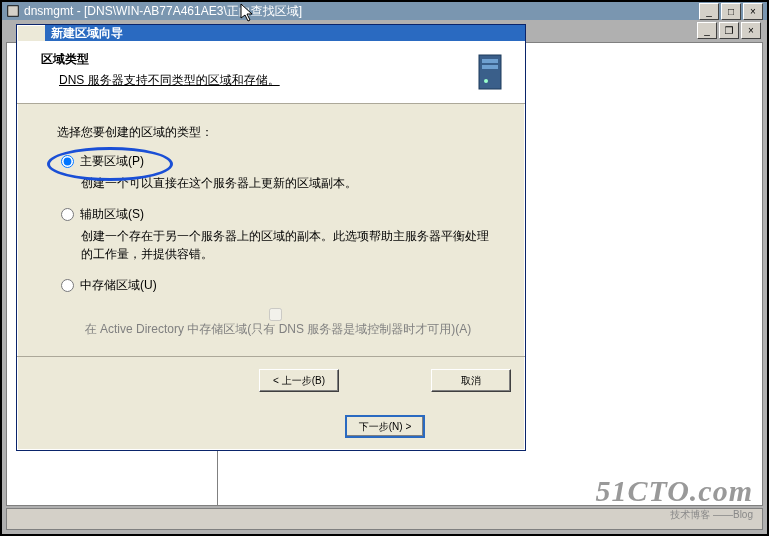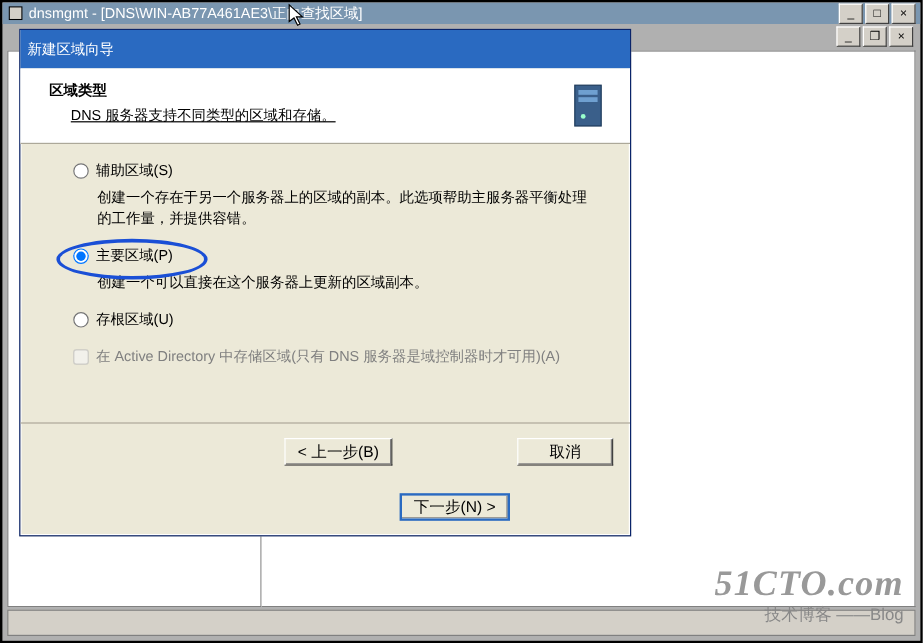"新建区域向导" .wiz-title { font-weight: normal -> bold; height: 32px -> 16px; margin-left: none -> 28px }
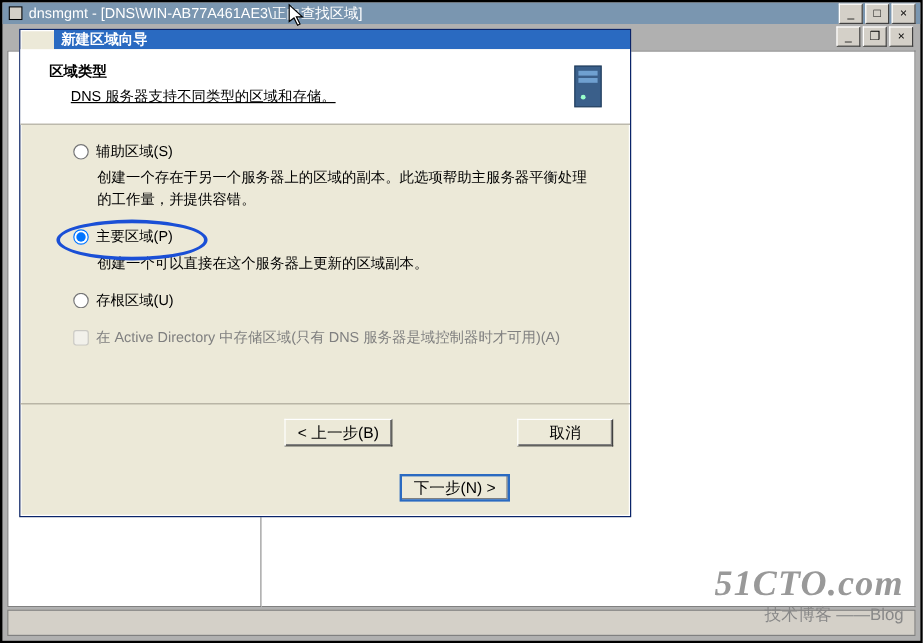"选择您要创建的区域的类型：" div.prompt { html: none -> <div>选择您要创建的区域的类型：</div> }
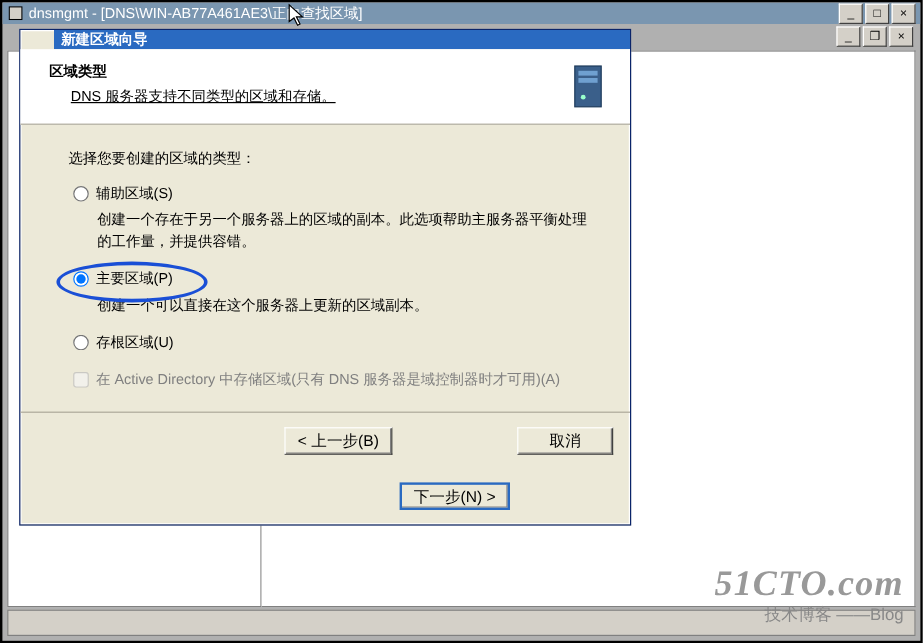"辅助区域(S)" div.opt { order: before "主要区域(P)" -> after "主要区域(P)" }
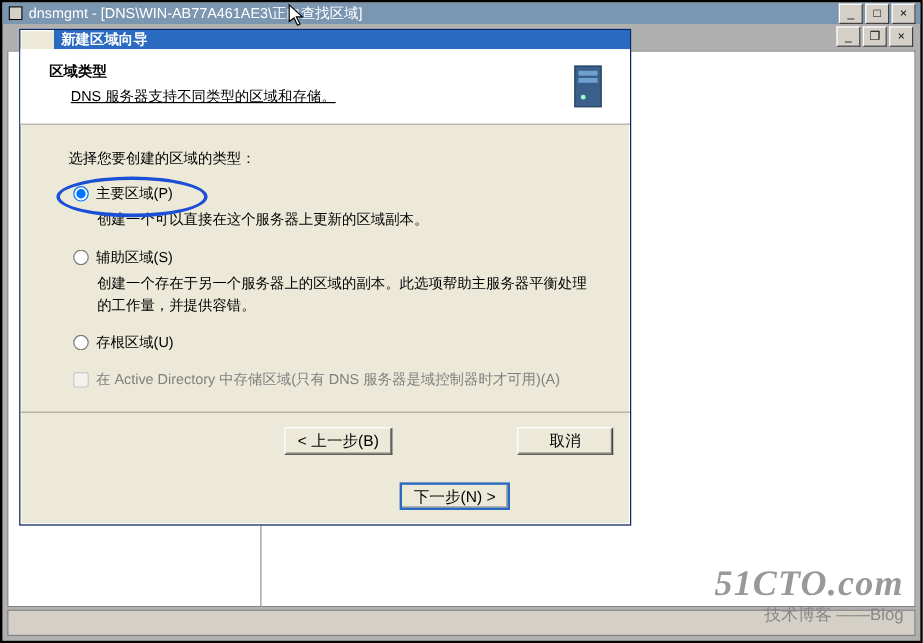"存根区域(U)" span.opt-label { text: 存根 -> 中存储 }
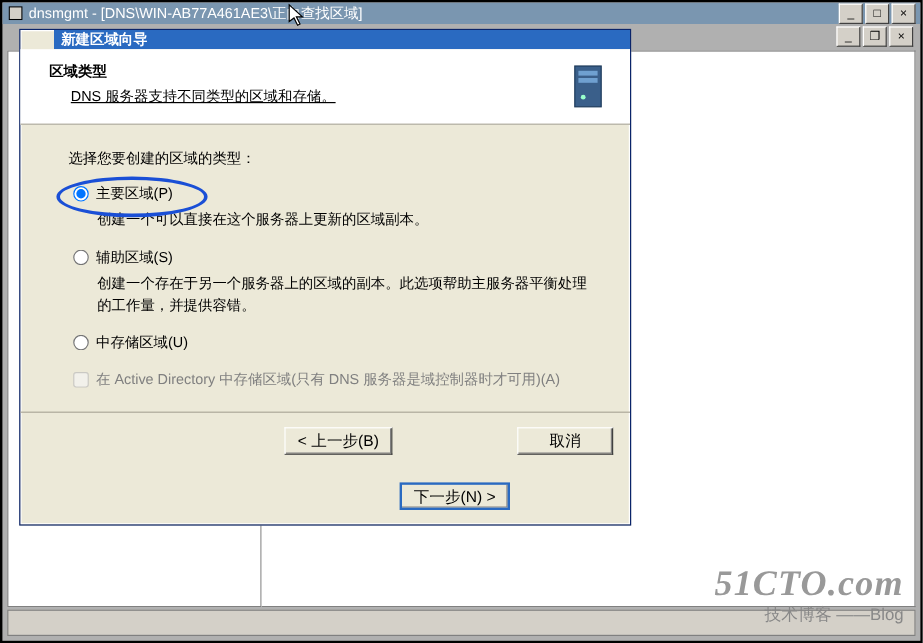"在 Active Directory 中存储区域(只有 DNS" .chk-row { flex-direction: none -> column }
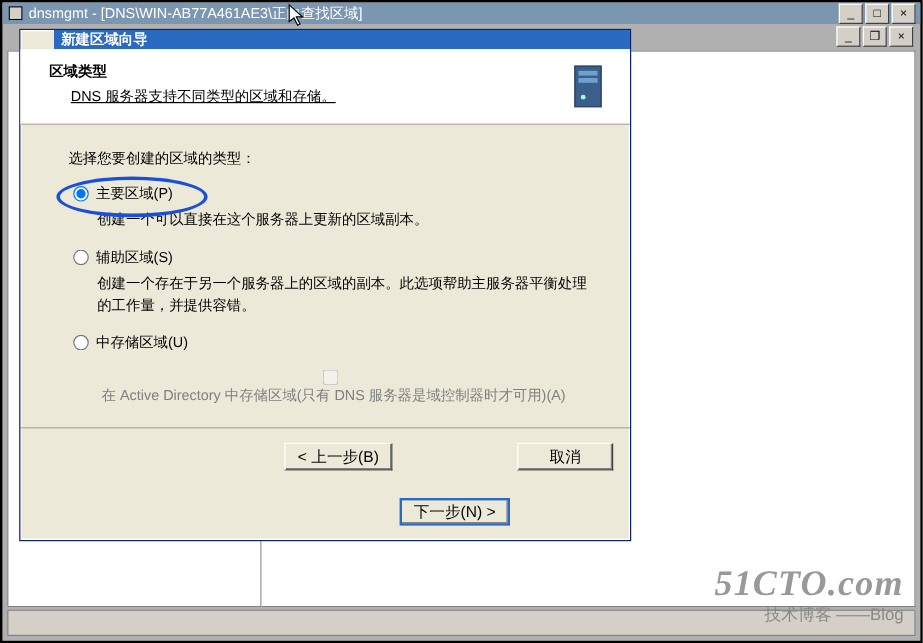"< 上一步(B)" .btn { font-size: 13px -> 10px }
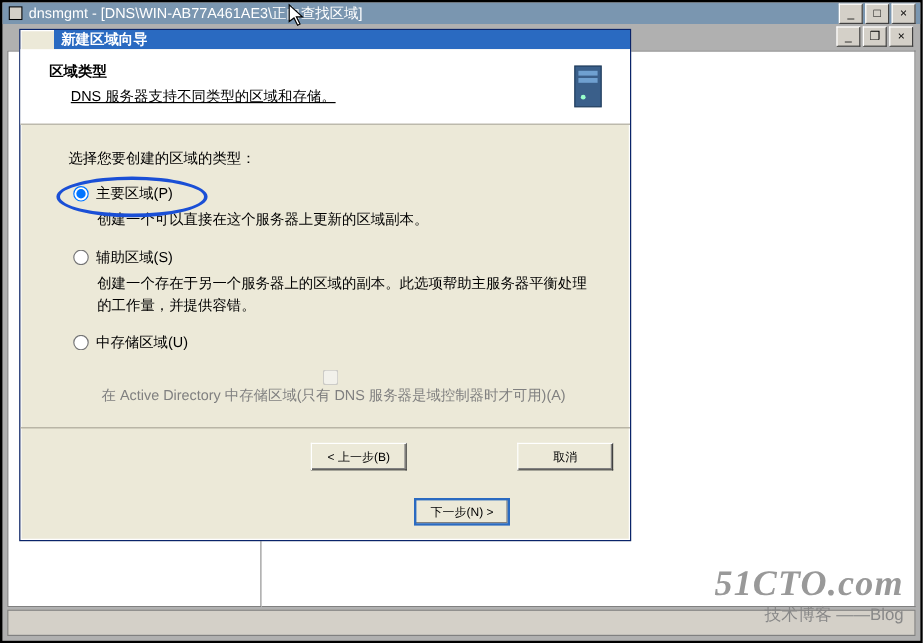"技术博客 ——Blog" .watermark .small { font-size: 14px -> 10px }
